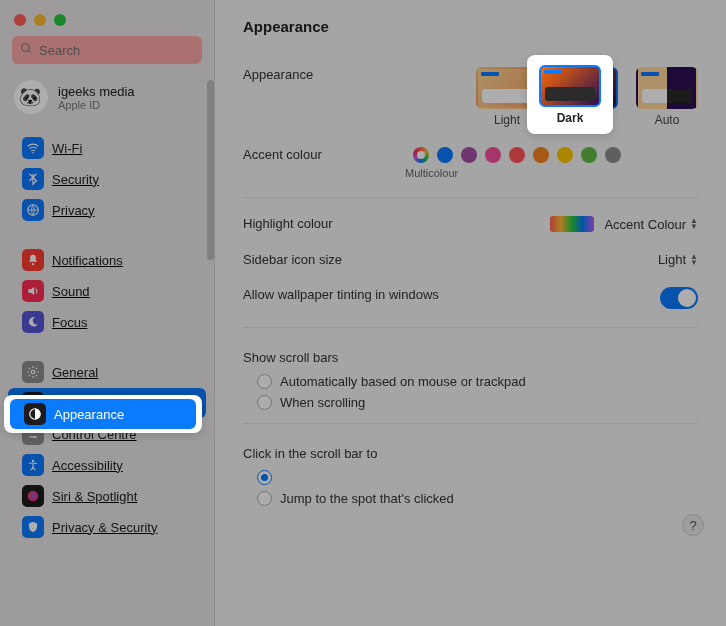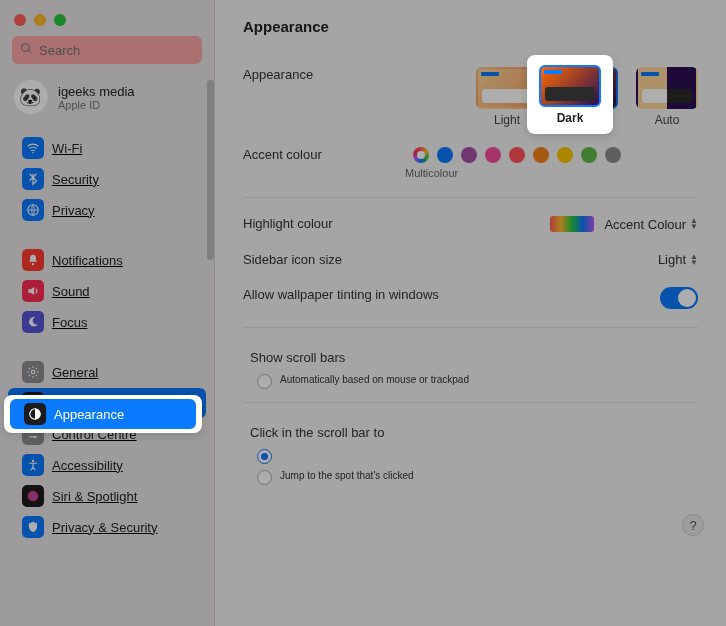"Show scroll bars" .section-head { margin-left: 7px -> none }
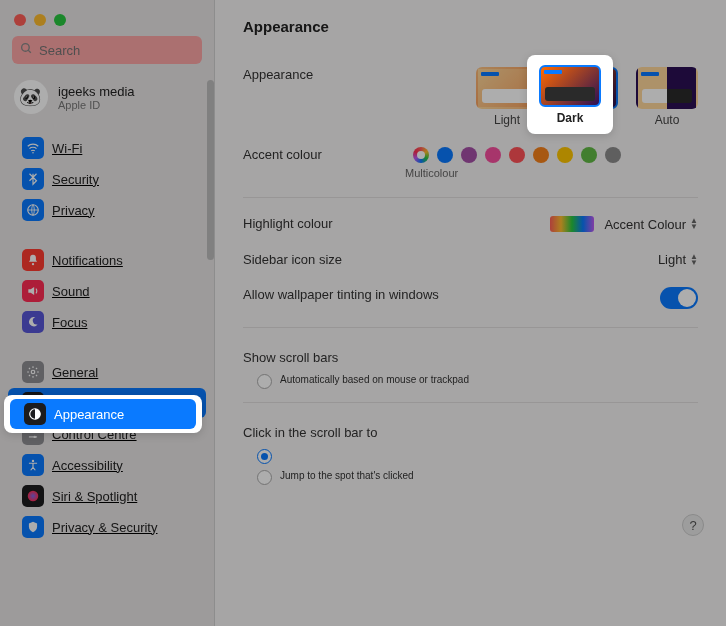"Automatically based on mouse or" .radio-row { font-size: 10px -> 13px }
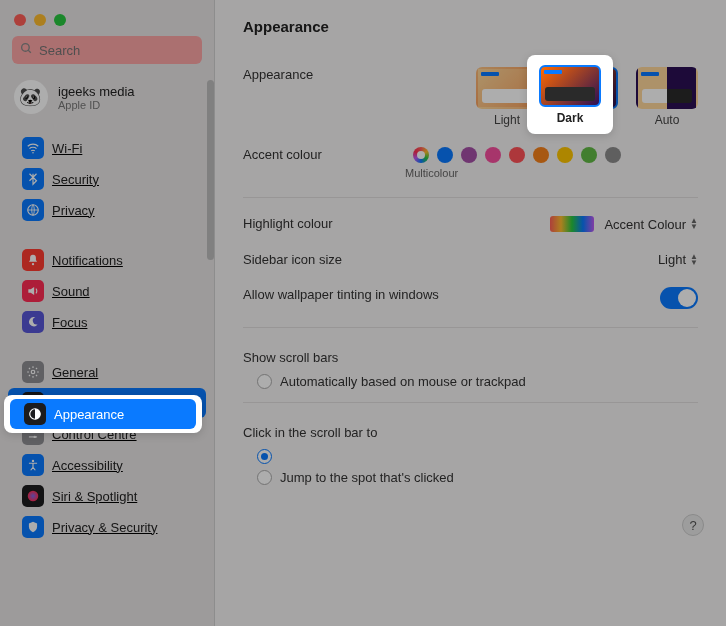"When scrolling" div.radio-row { html: none -> <div> <div></div> <span>When scrolling</span> </div> }
